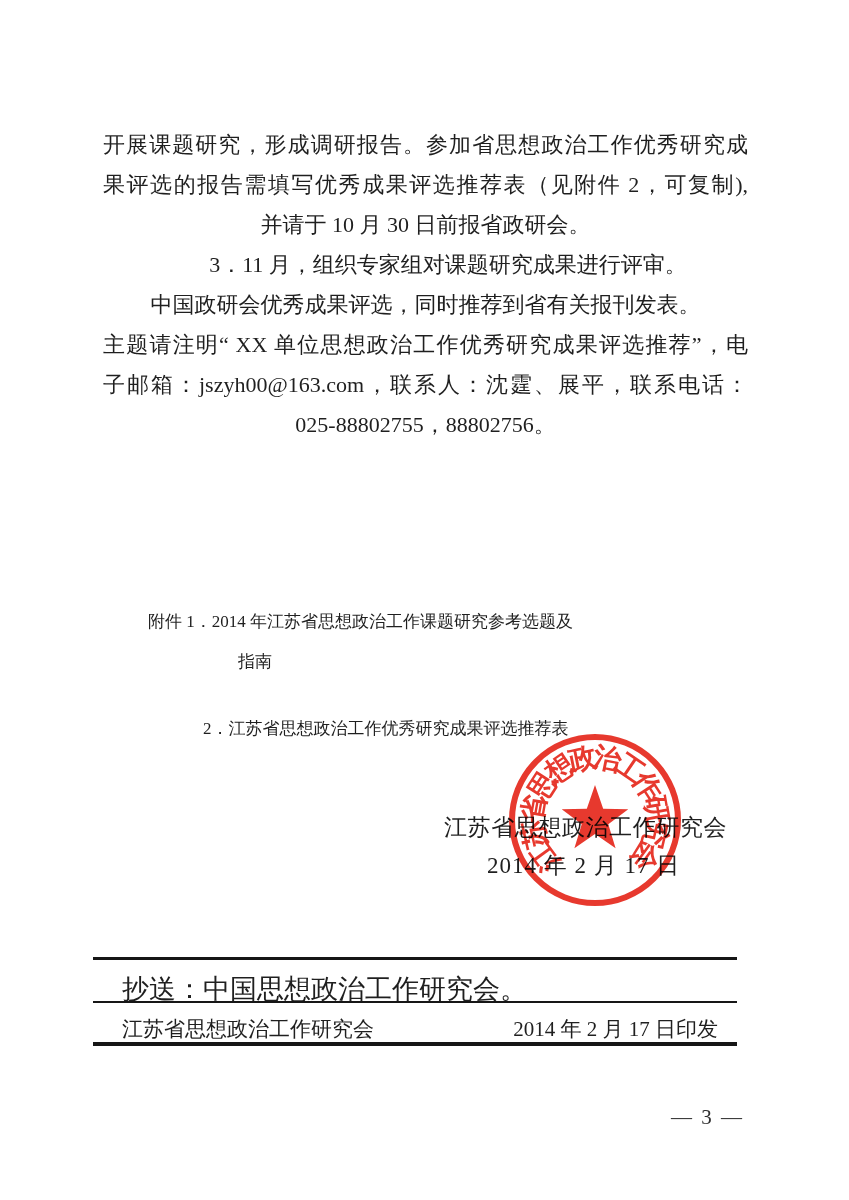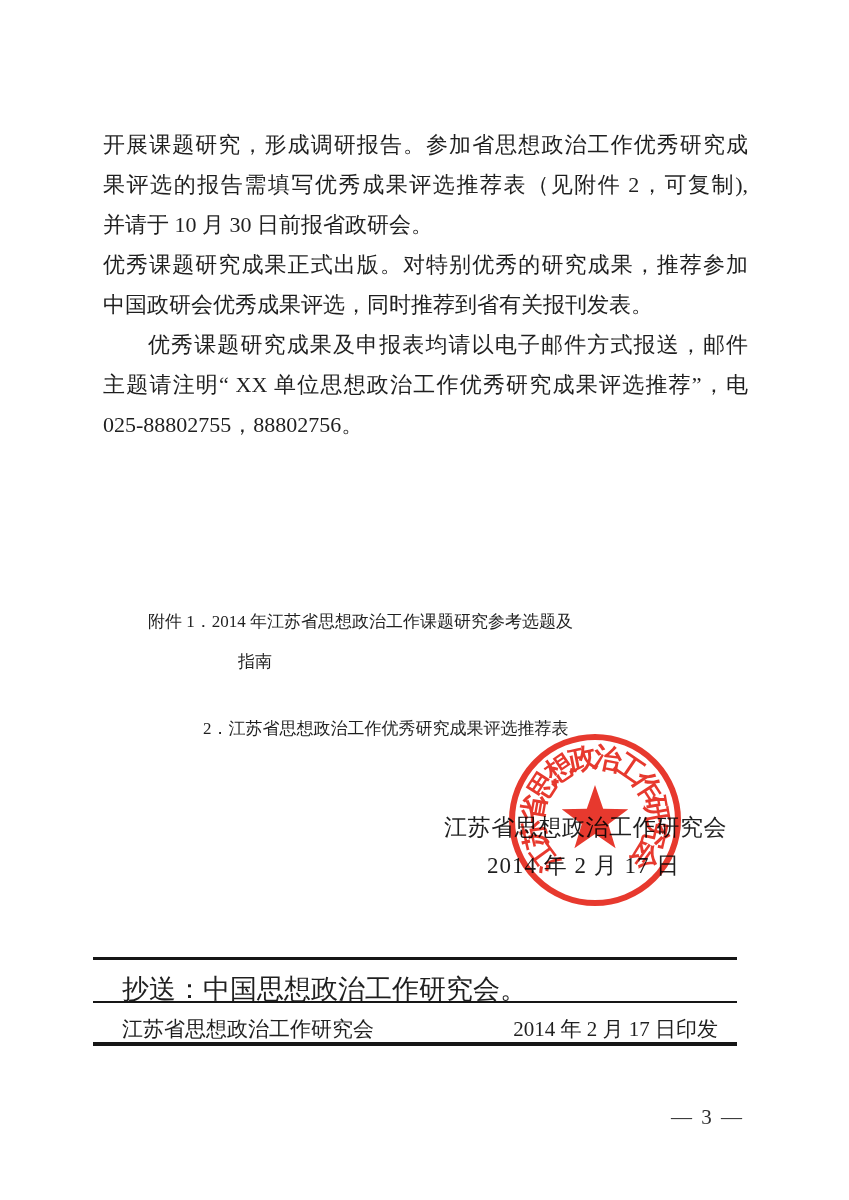"并请于 10 月 30 日前报省政研会。" .line { text-align: none -> center }
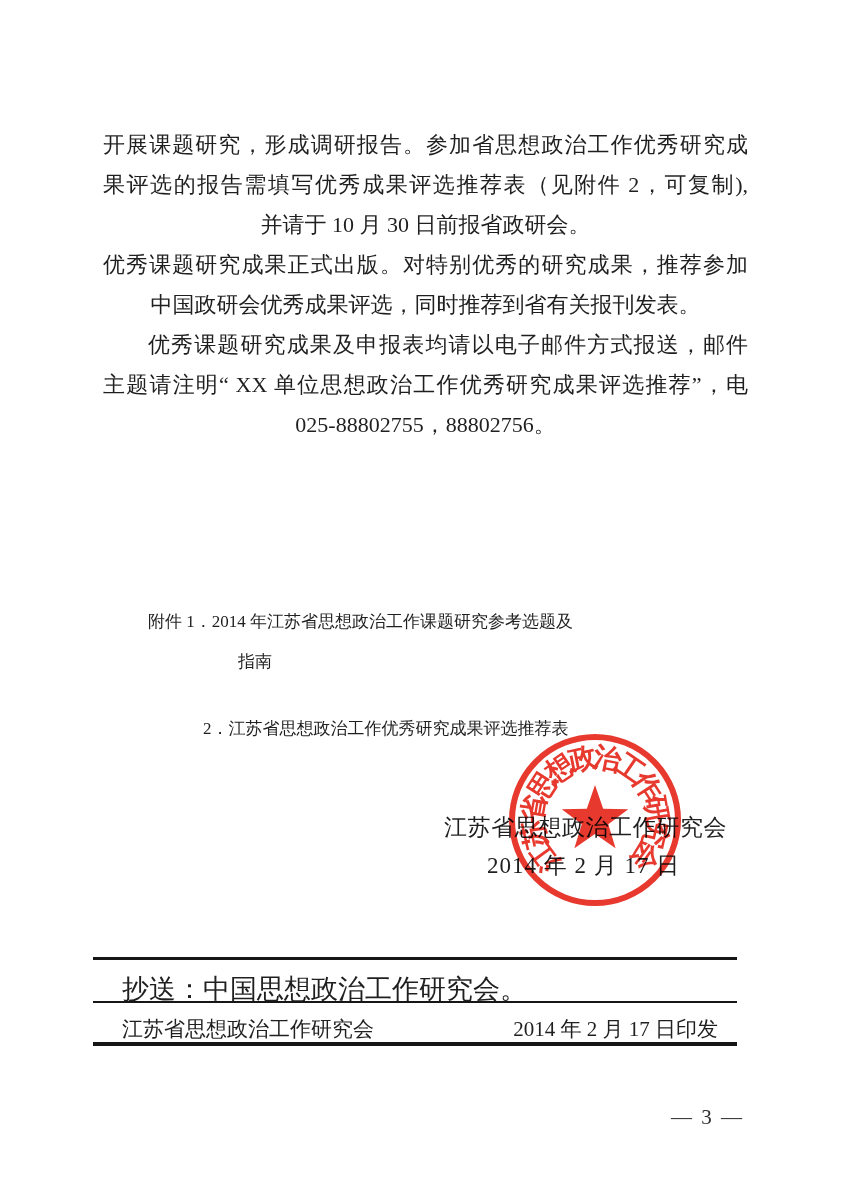"3．11 月，组织专家组对课题研究成果进行评审。" div.line { html: none -> <div>3．11 月，组织专家组对课题研究成果进行评审。</div> }
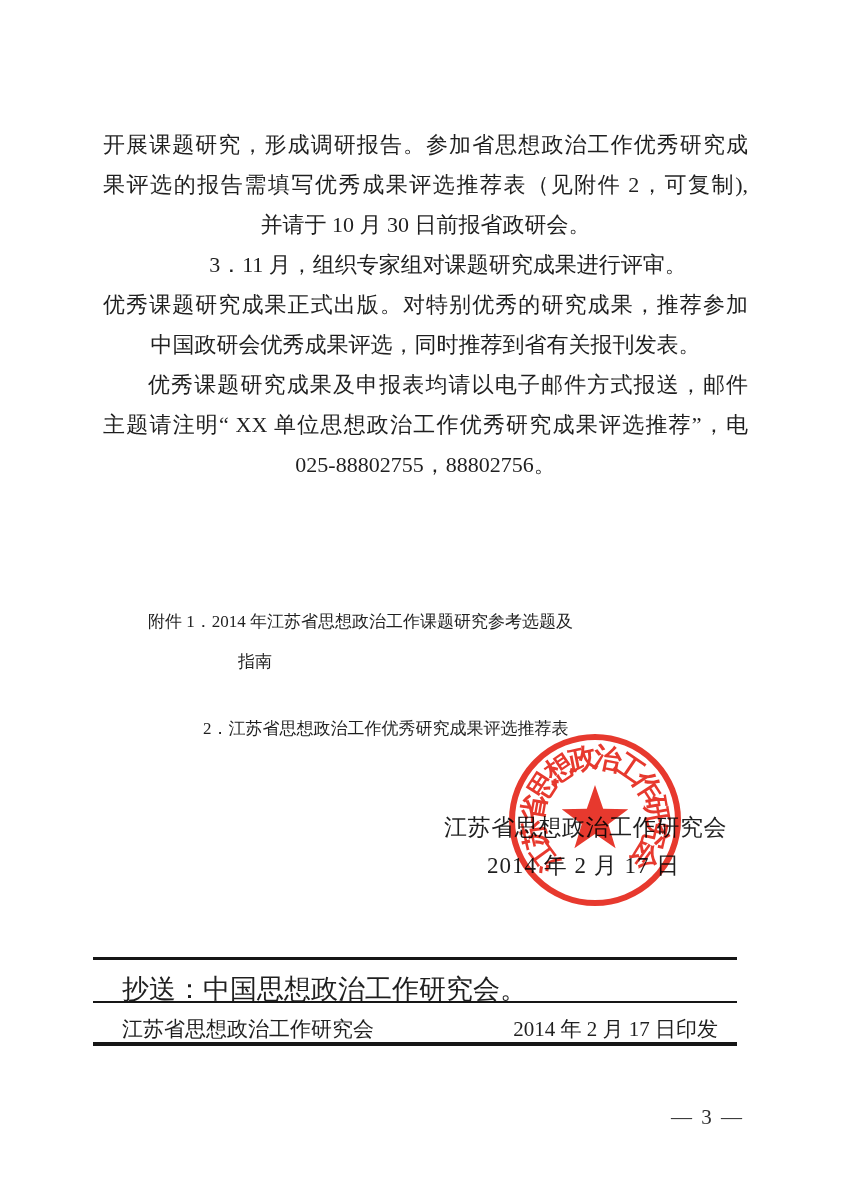"优秀课题研究成果正式出版。对特别优秀的研究成果，推荐参加" div.line { html: <div>优秀课题研究成果正式出版。对特别优秀的研究成果，推荐参加</div> -> none }
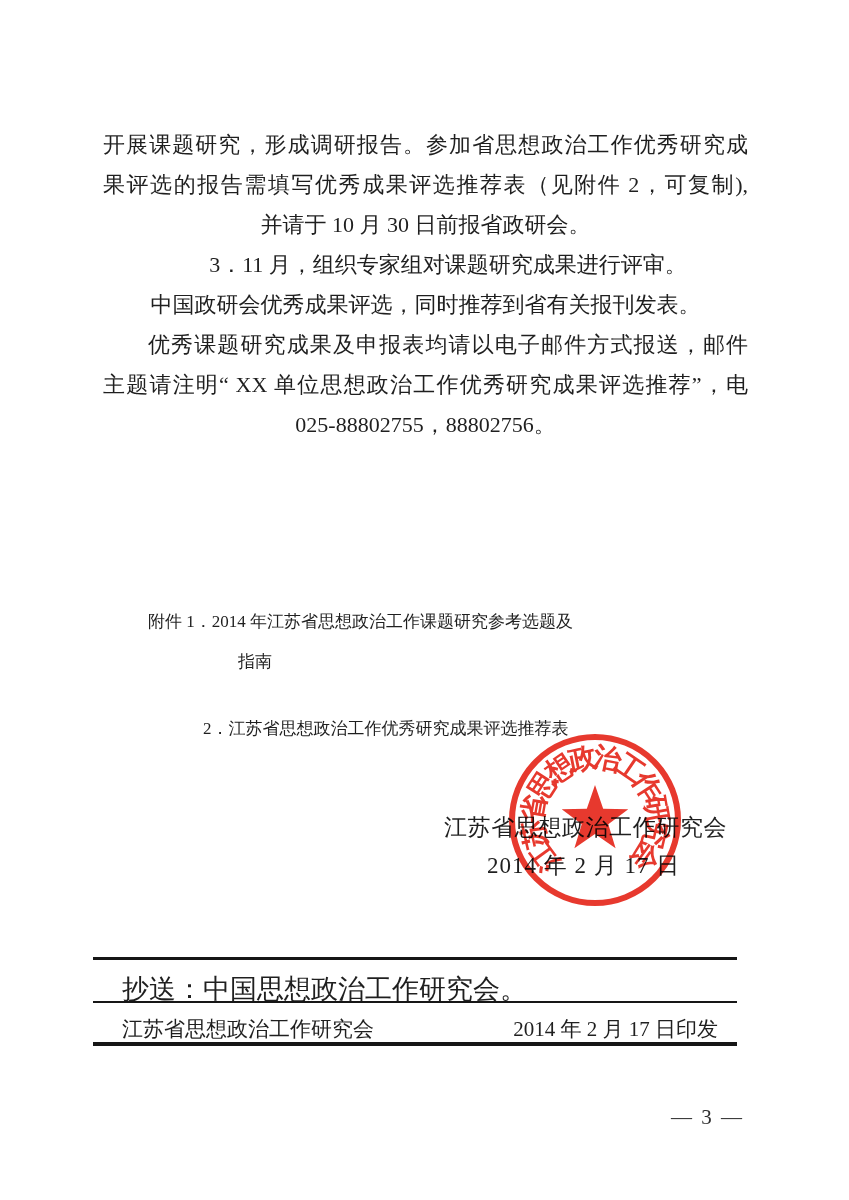"优秀课题研究成果及申报表均请以电子邮件方式报送，邮件" div.line { html: <div>优秀课题研究成果及申报表均请以电子邮件方式报送，邮件</div> -> none }
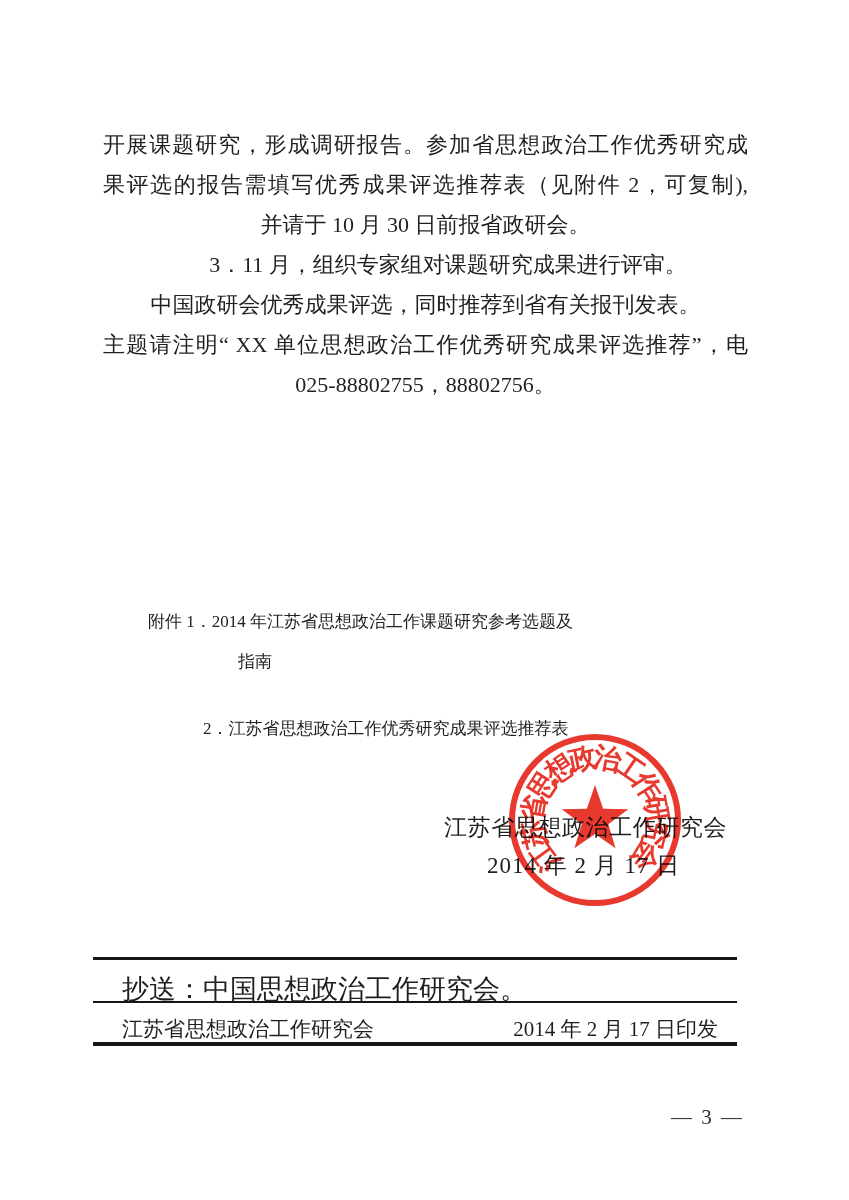"子邮箱：jszyh00@163.com，联系人：沈霆、展平，联系电话：" div.line { html: none -> <div>子邮箱：jszyh00@163.com，联系人：沈霆、展平，联系电话：</div> }
